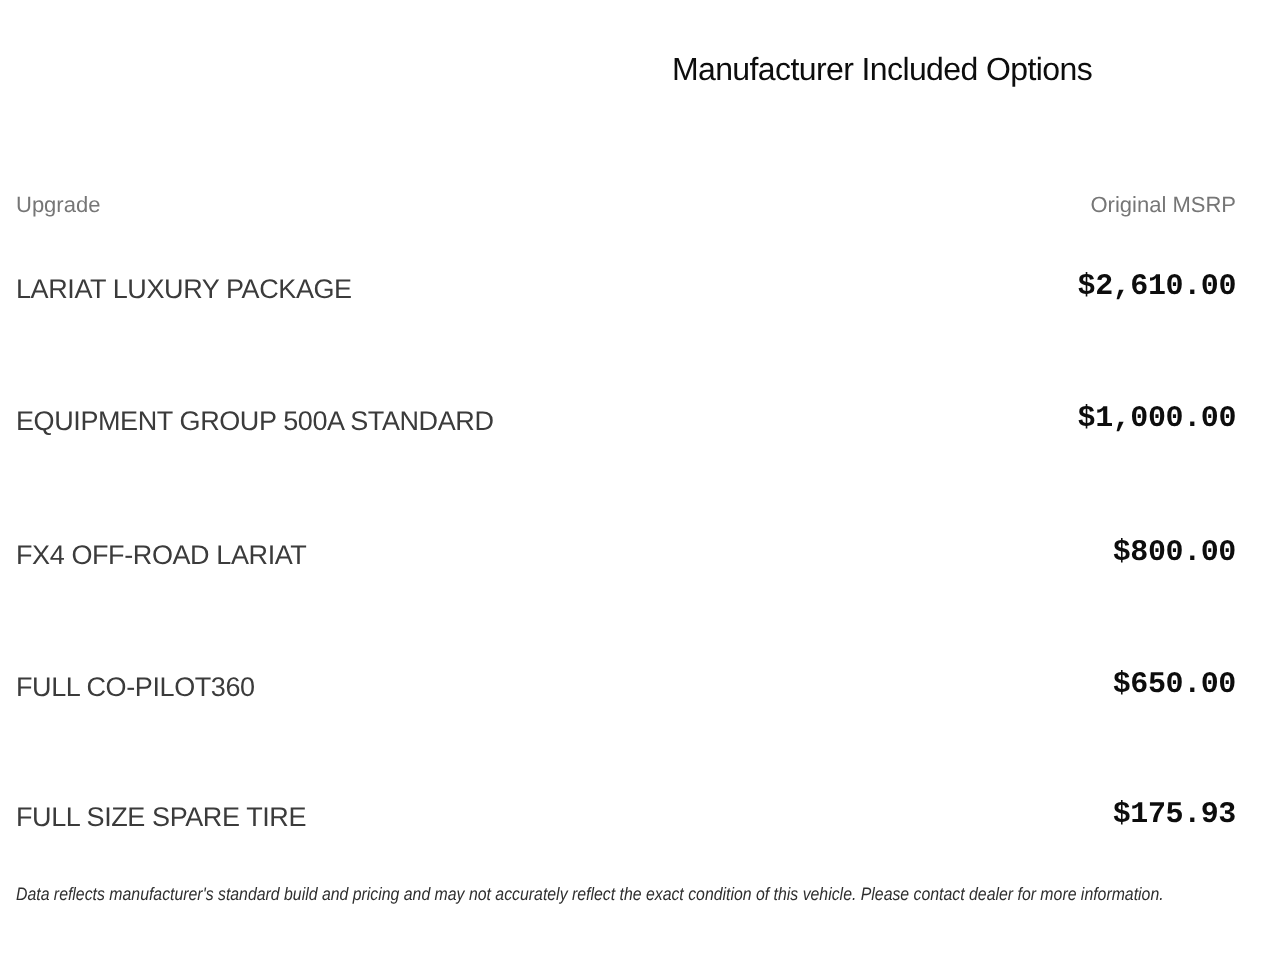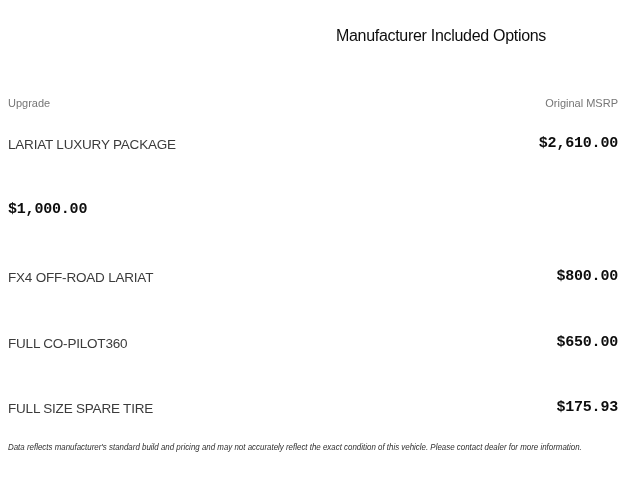"EQUIPMENT GROUP 500A STANDARD" span.upgrade-label { html: none -> <span>EQUIPMENT GROUP 500A STANDARD</span> }
